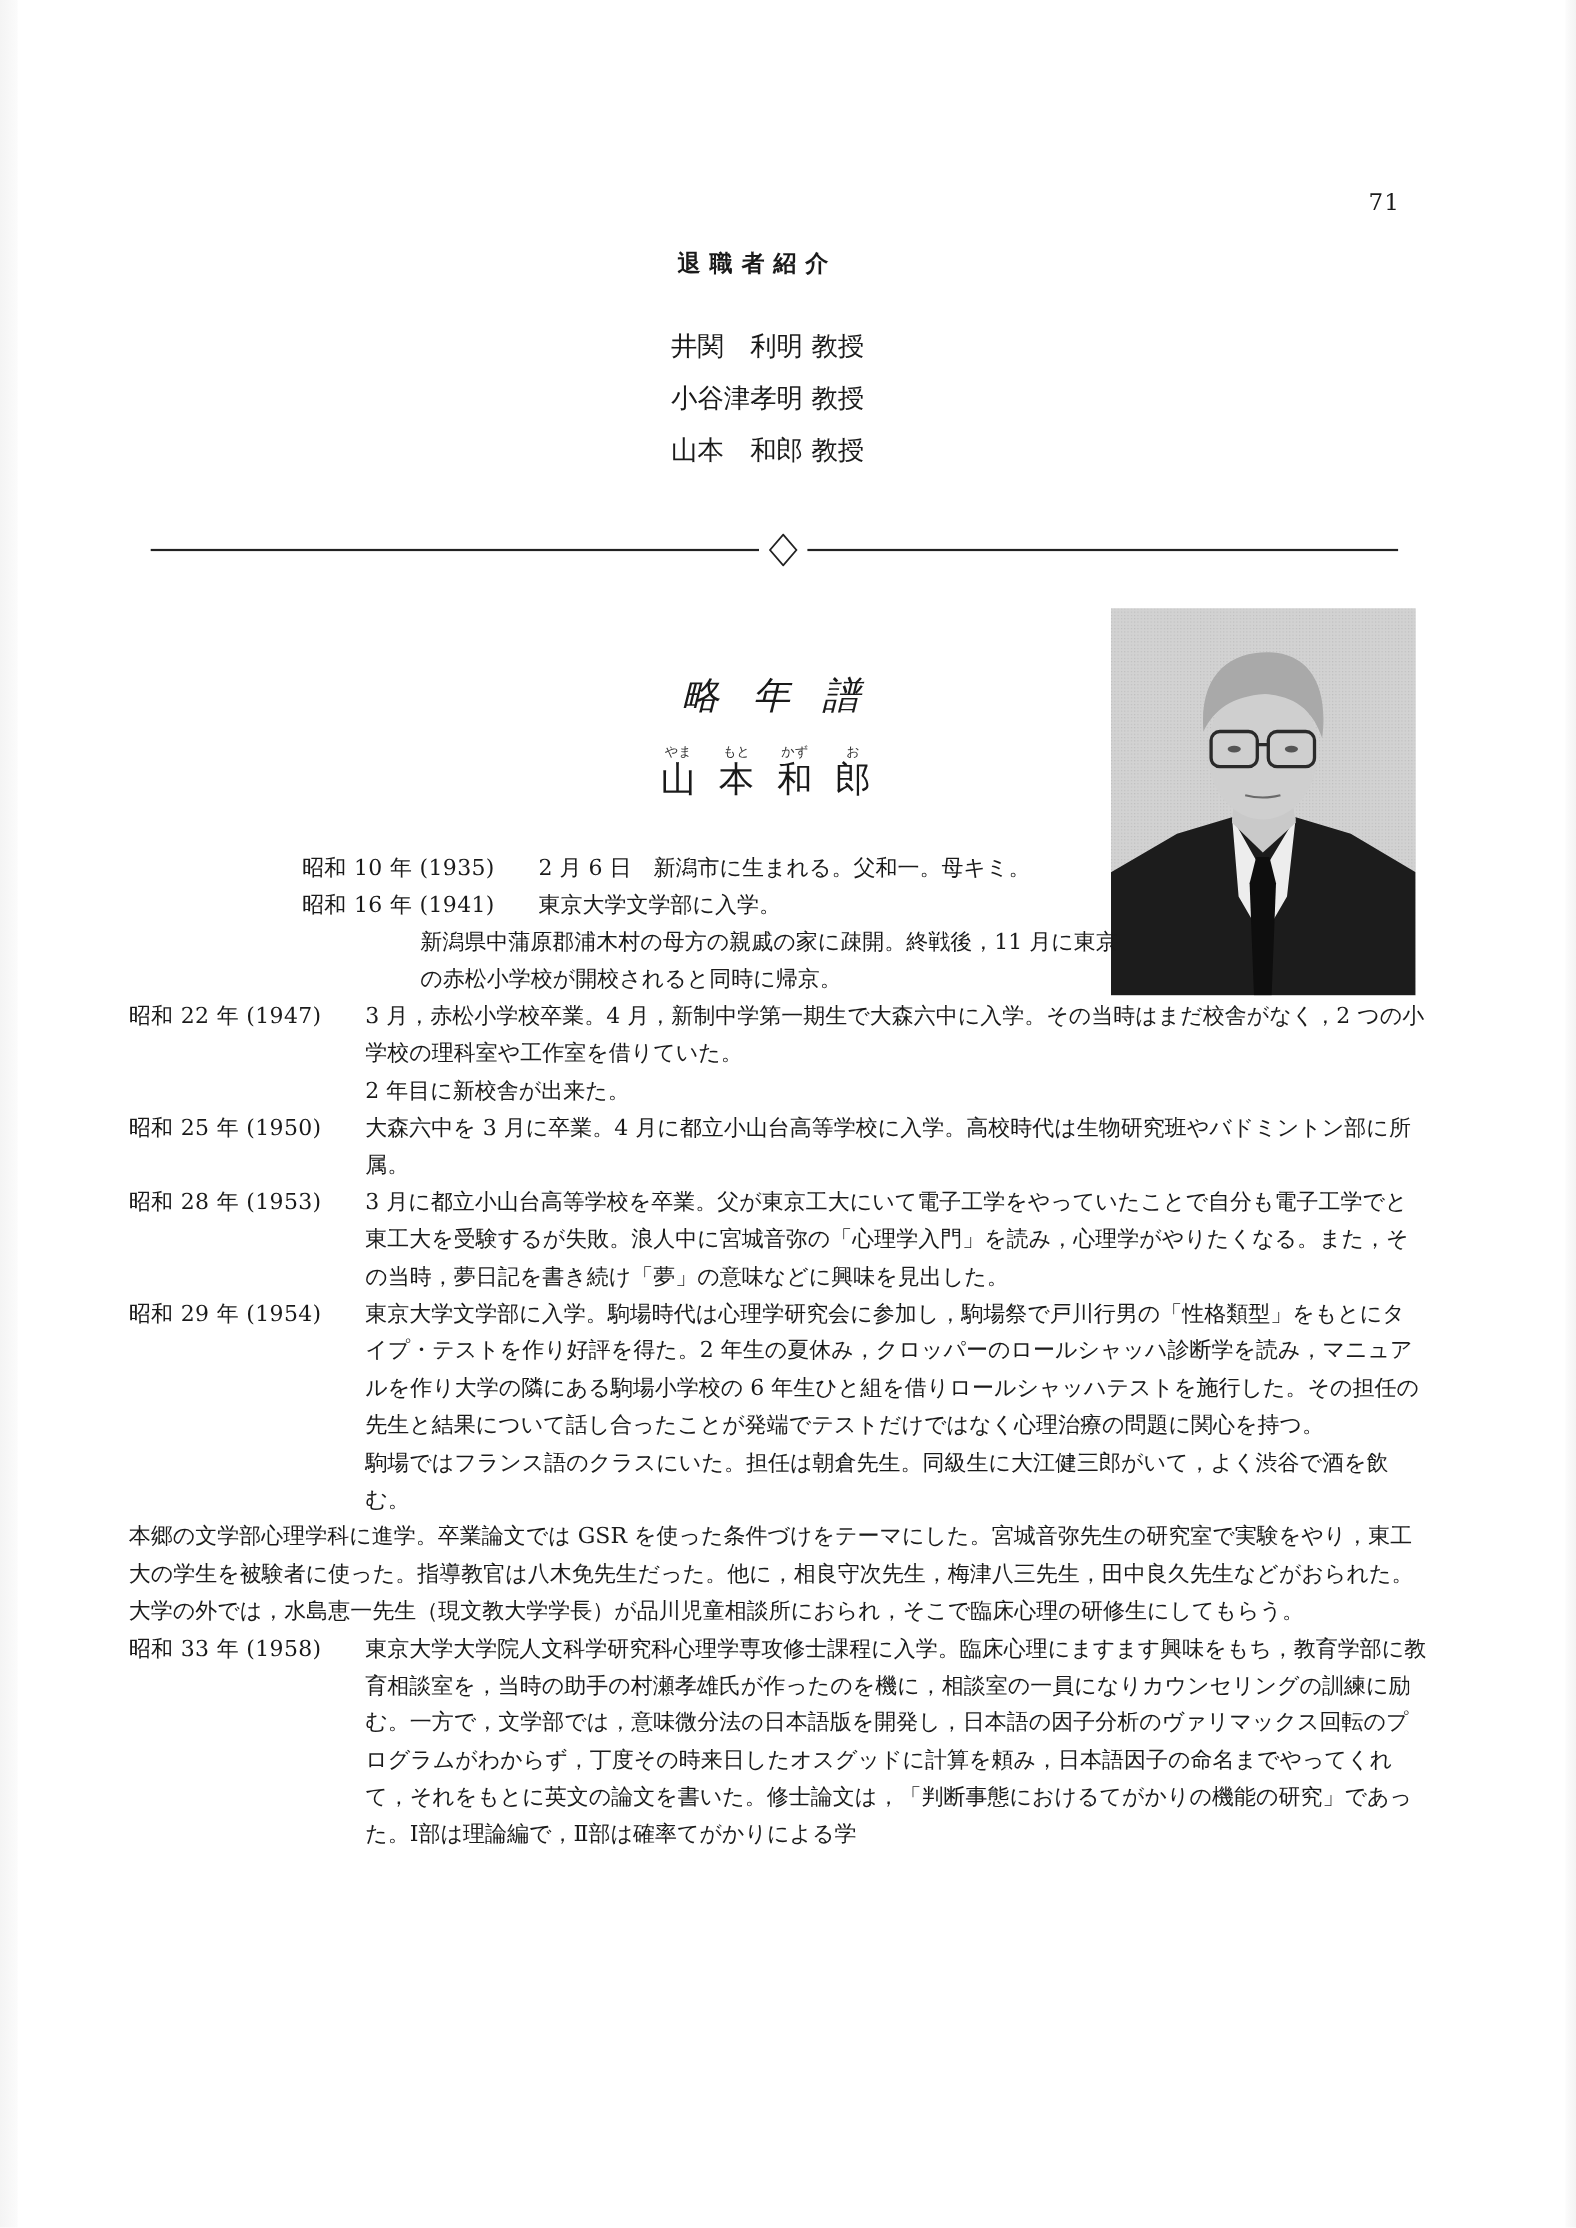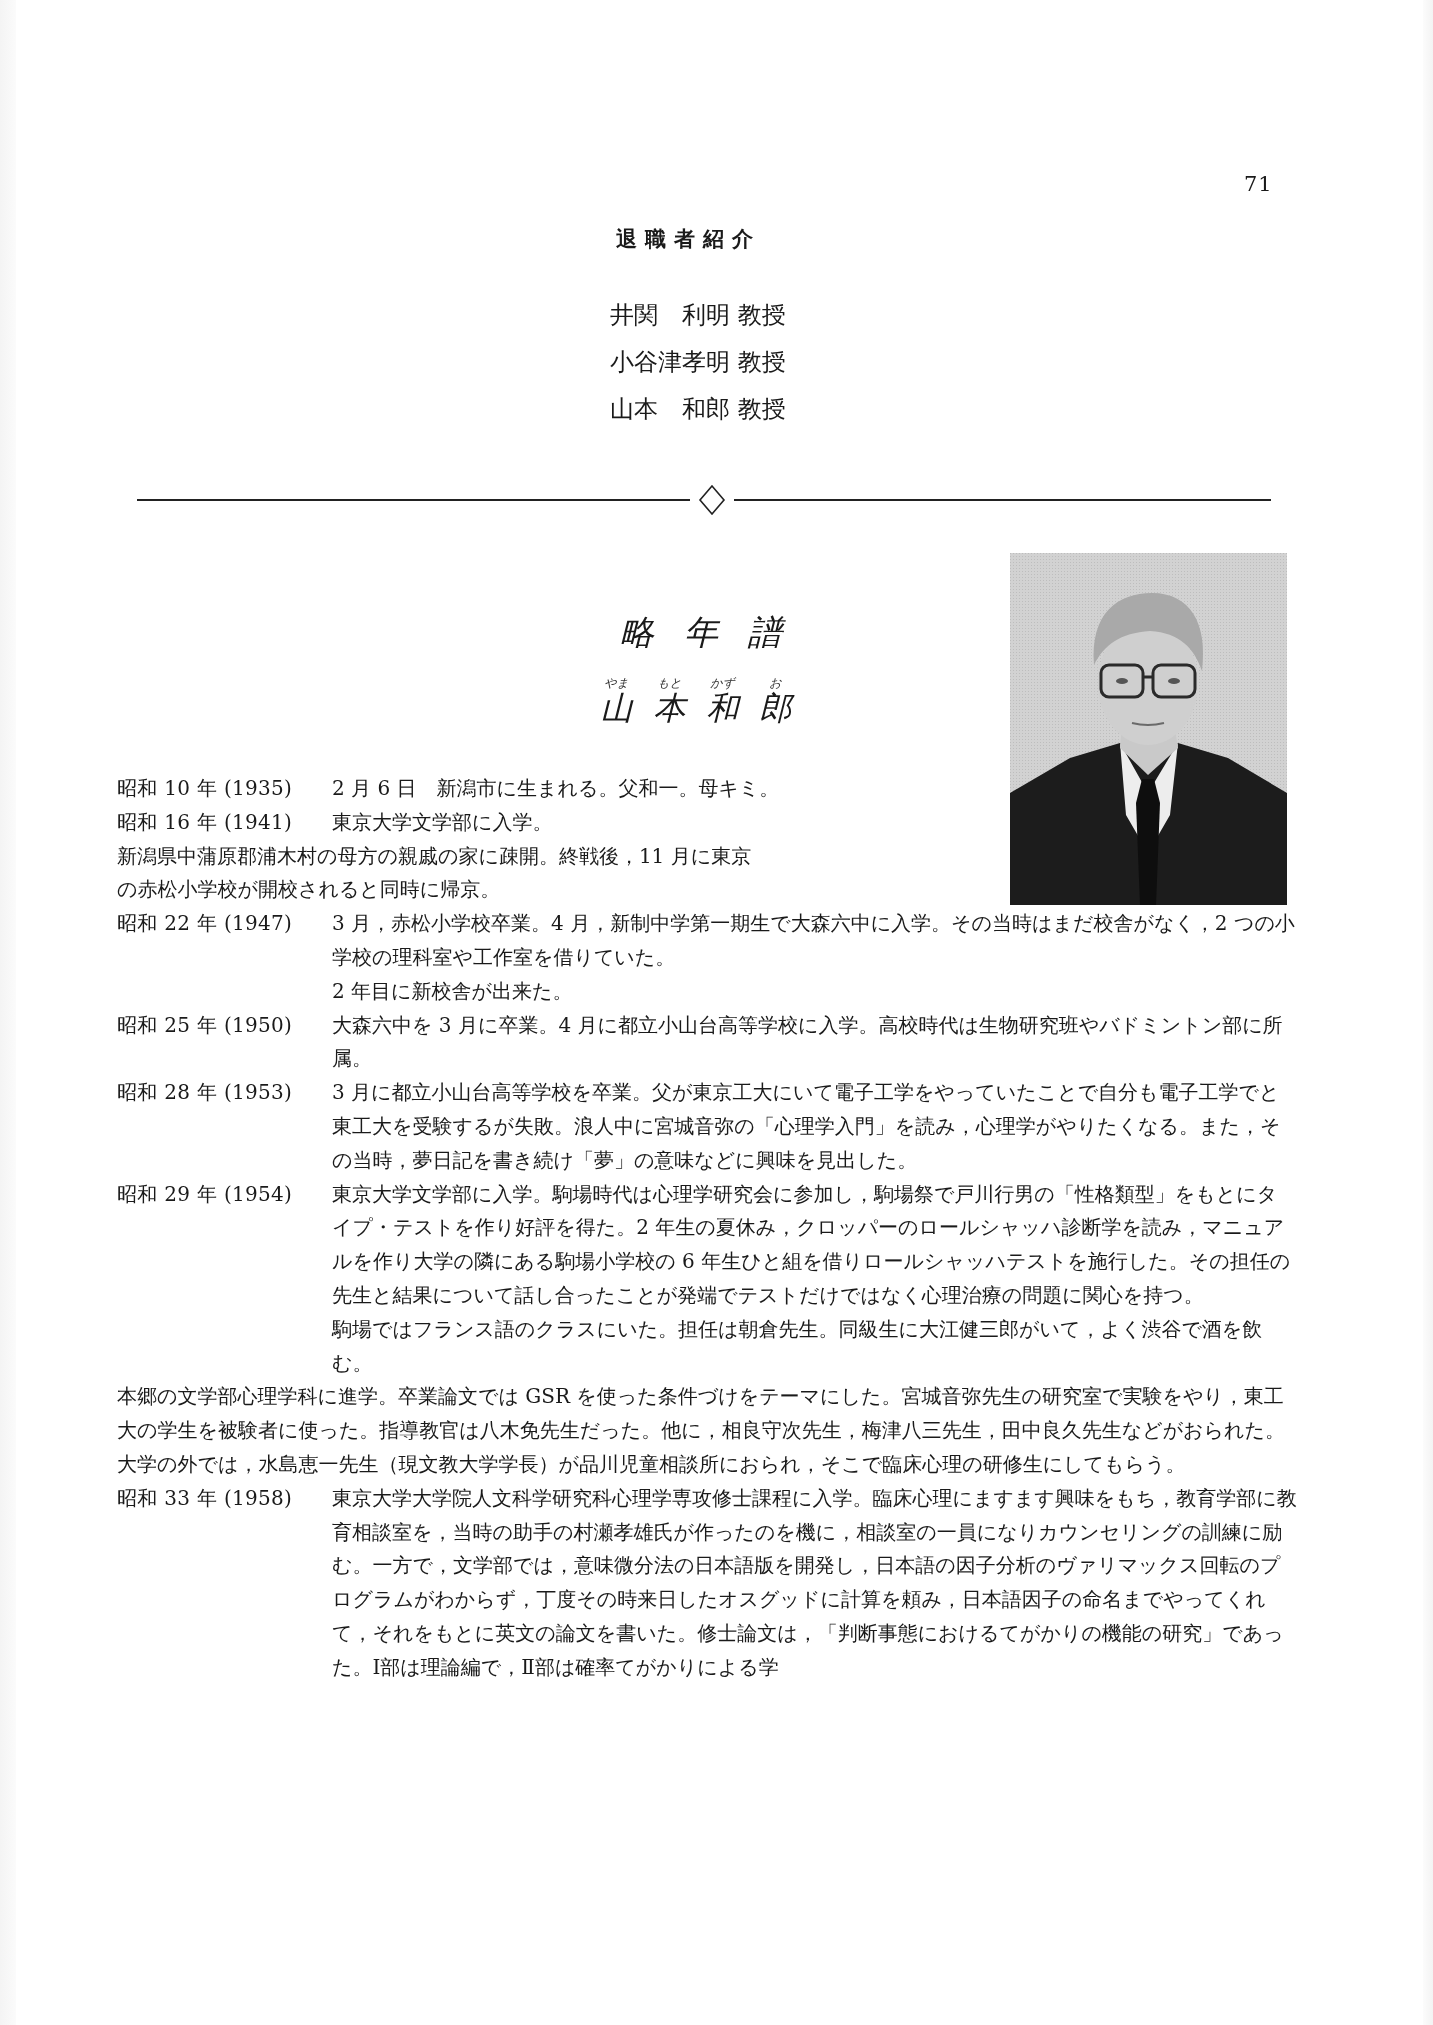"やま" .ruby-cell { font-style: italic -> none }
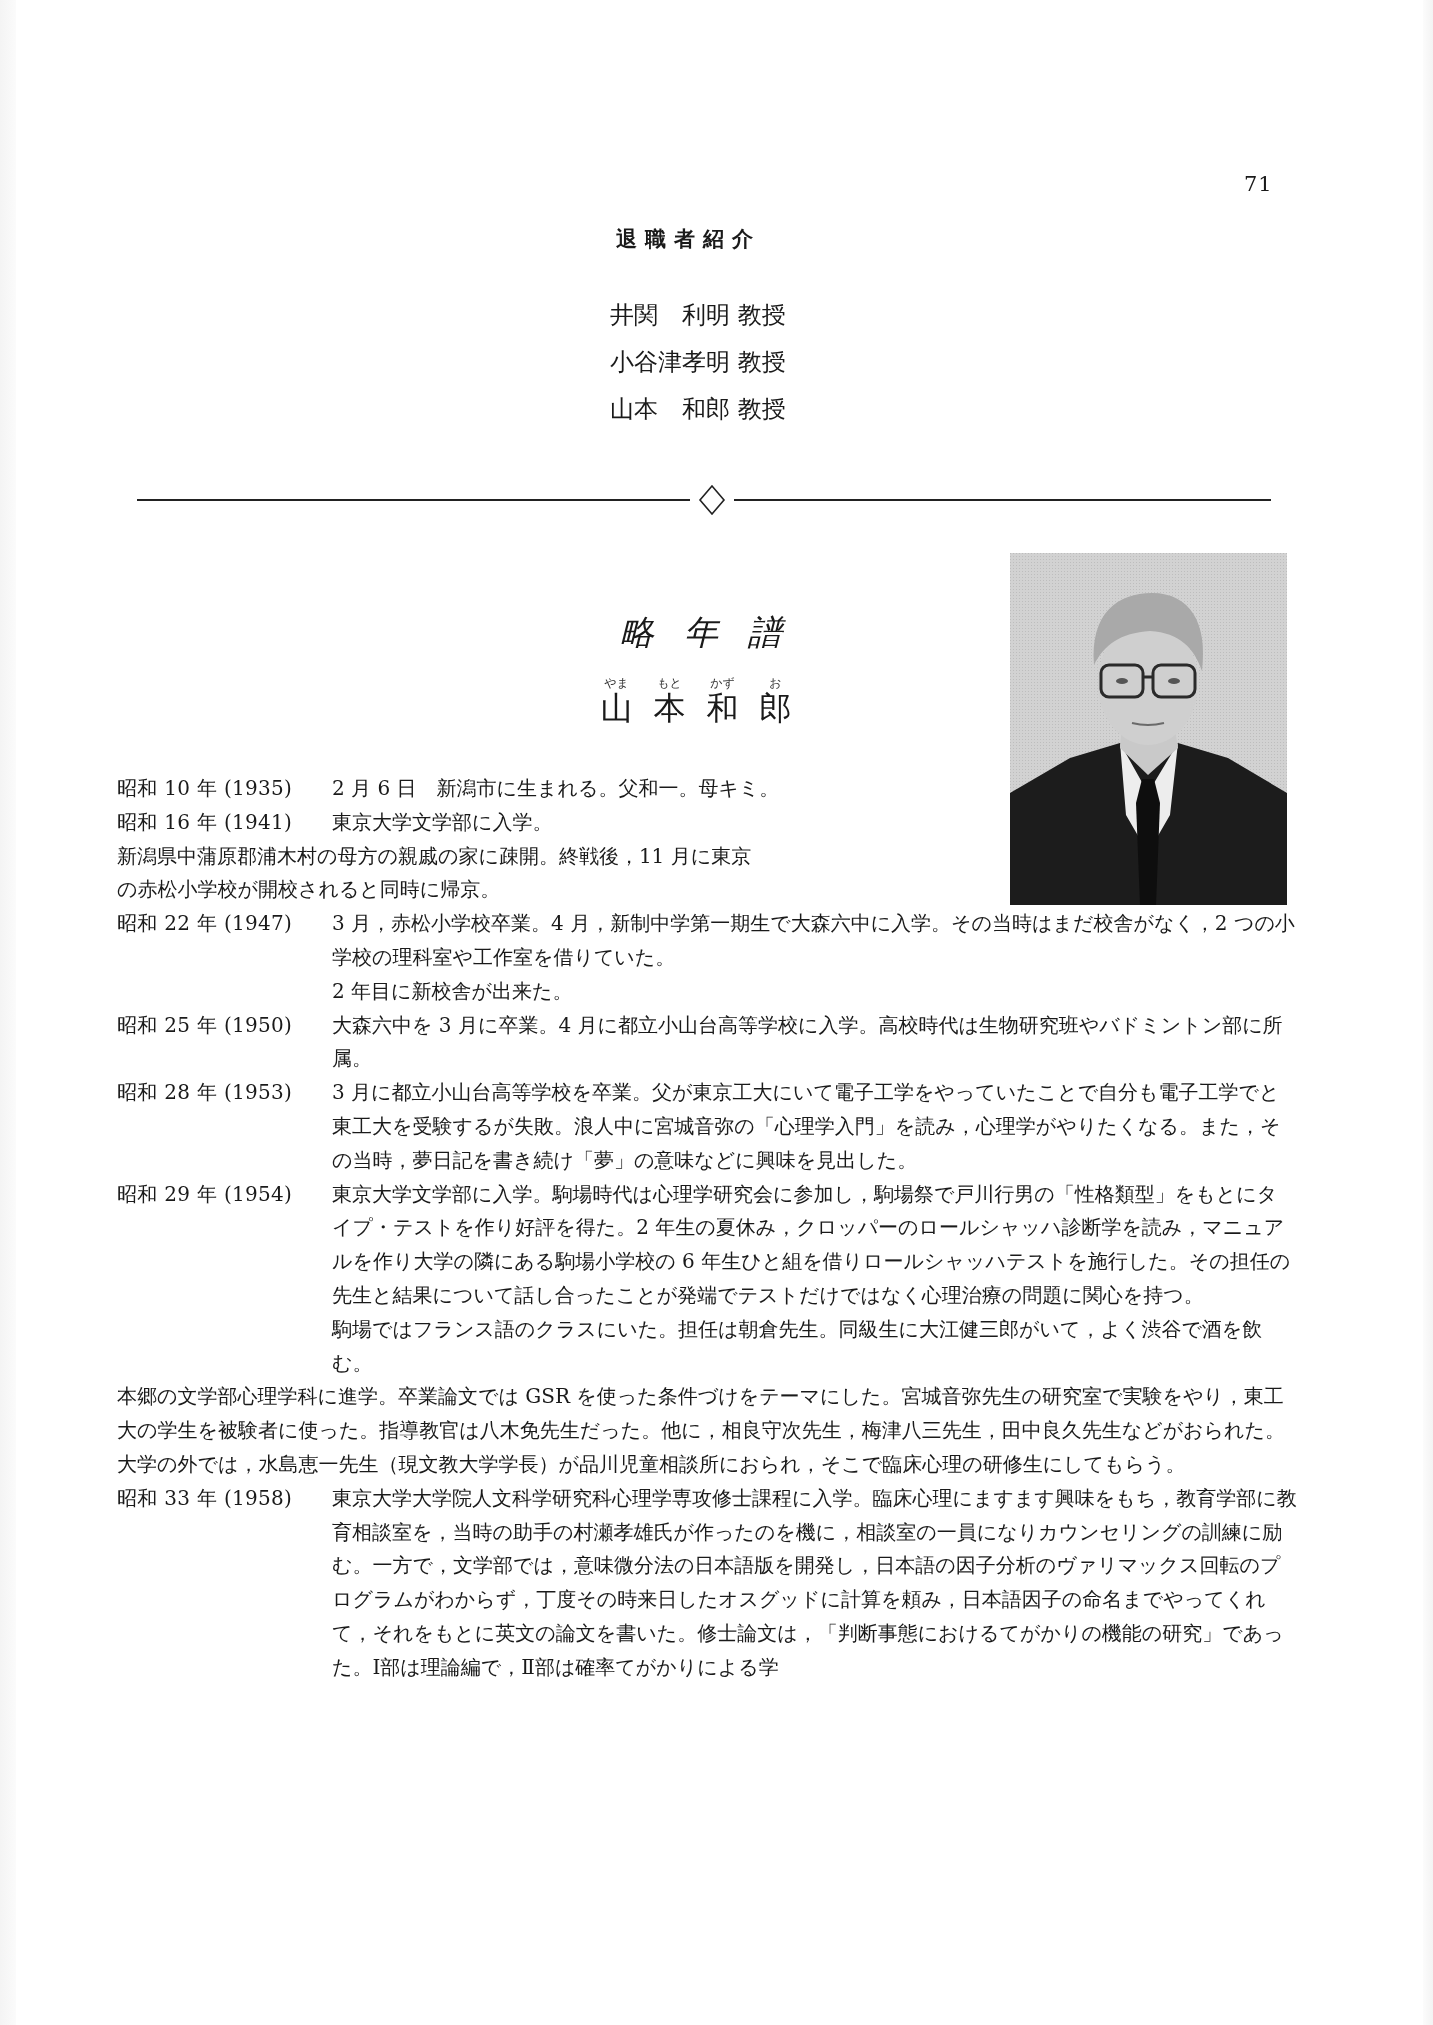"昭和 10 年 (1935)" .entry { justify-content: none -> center }
